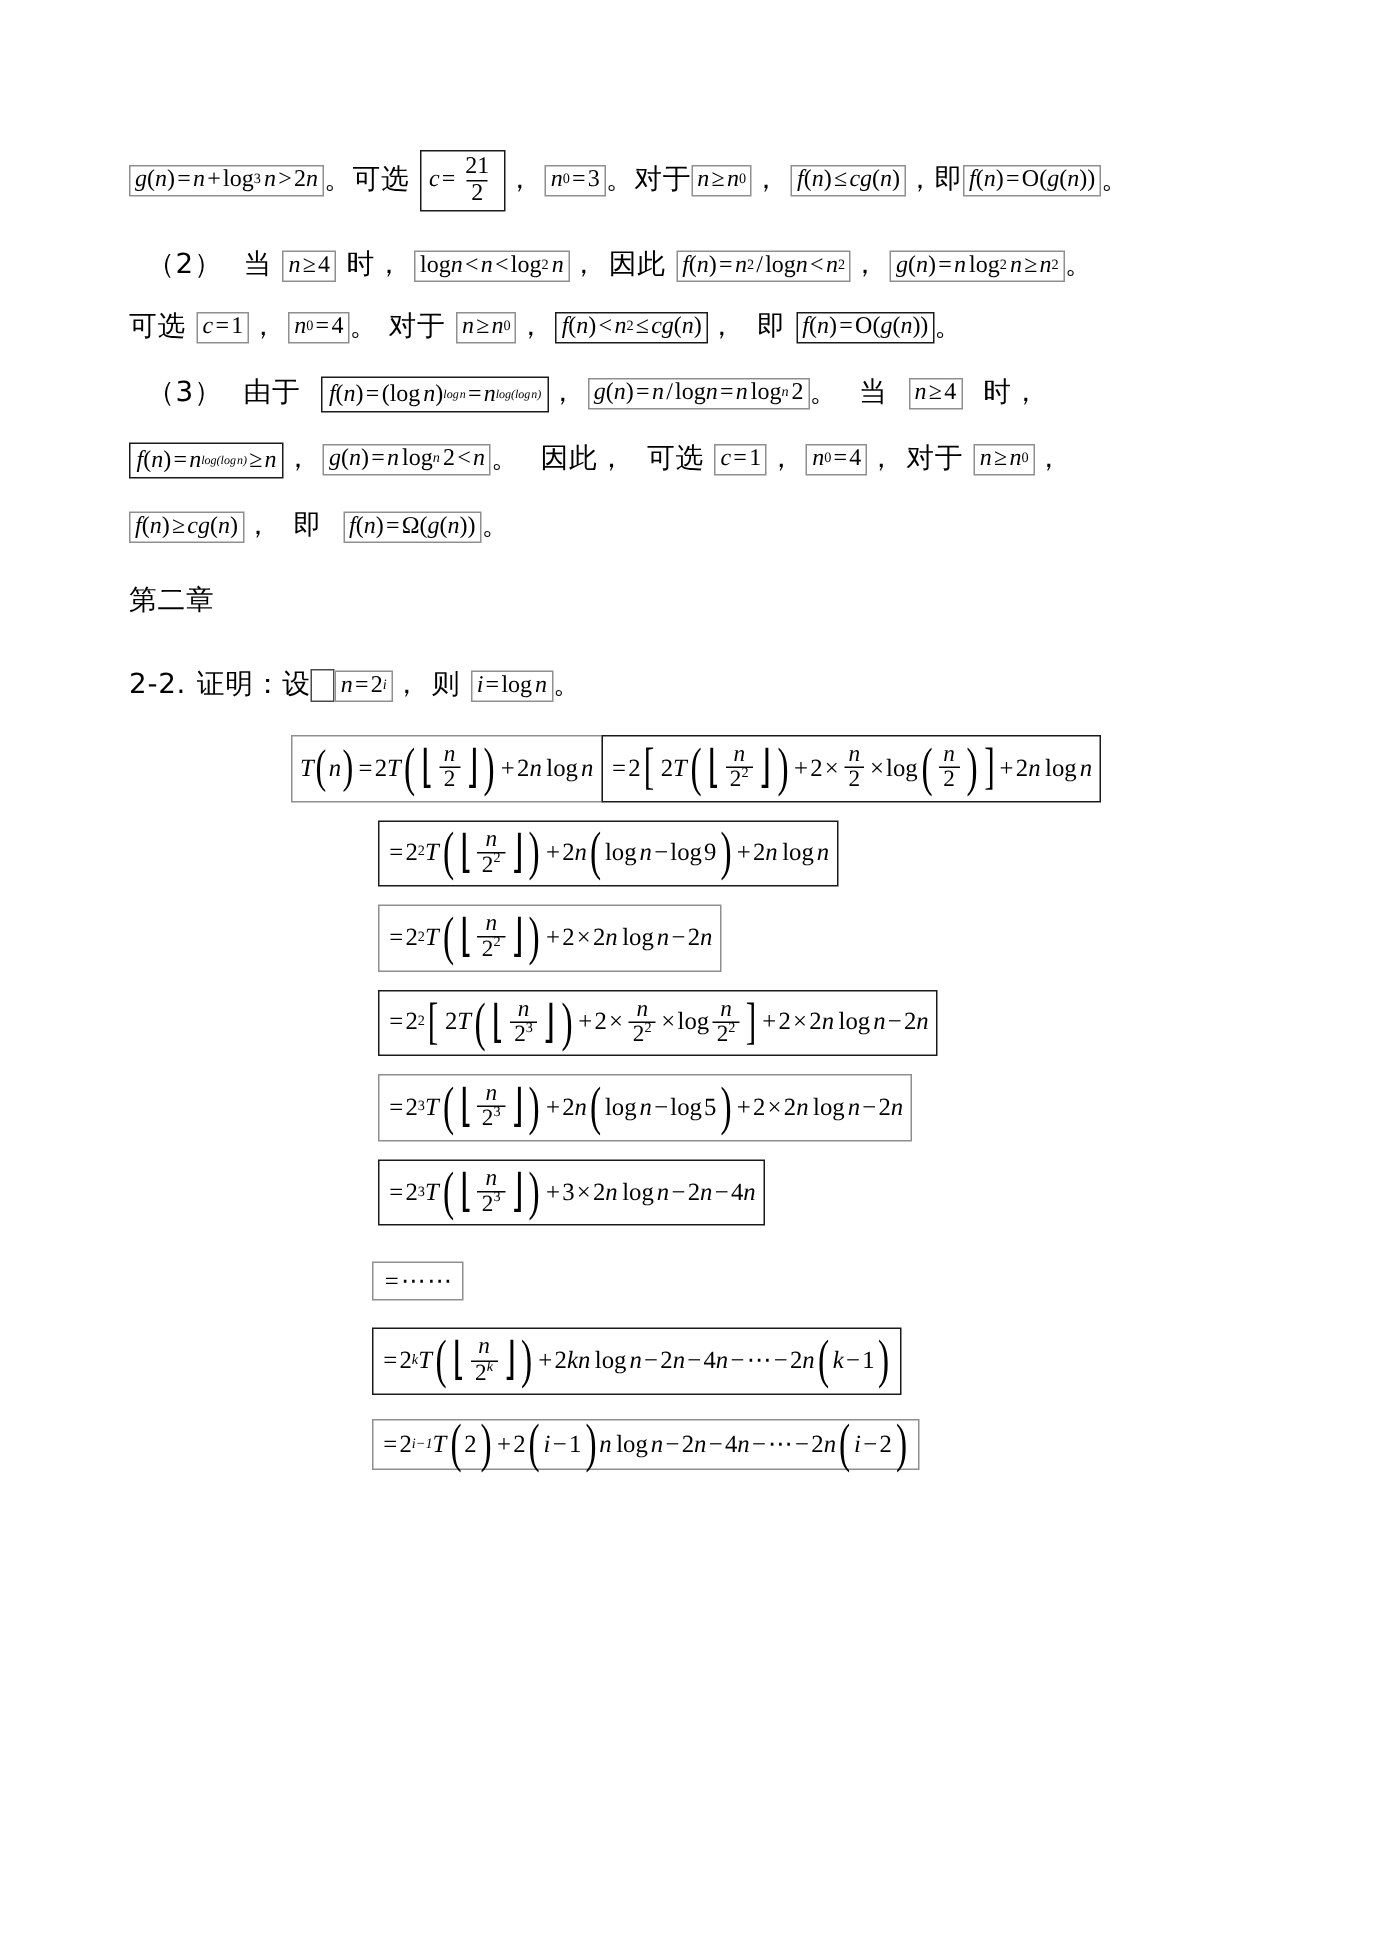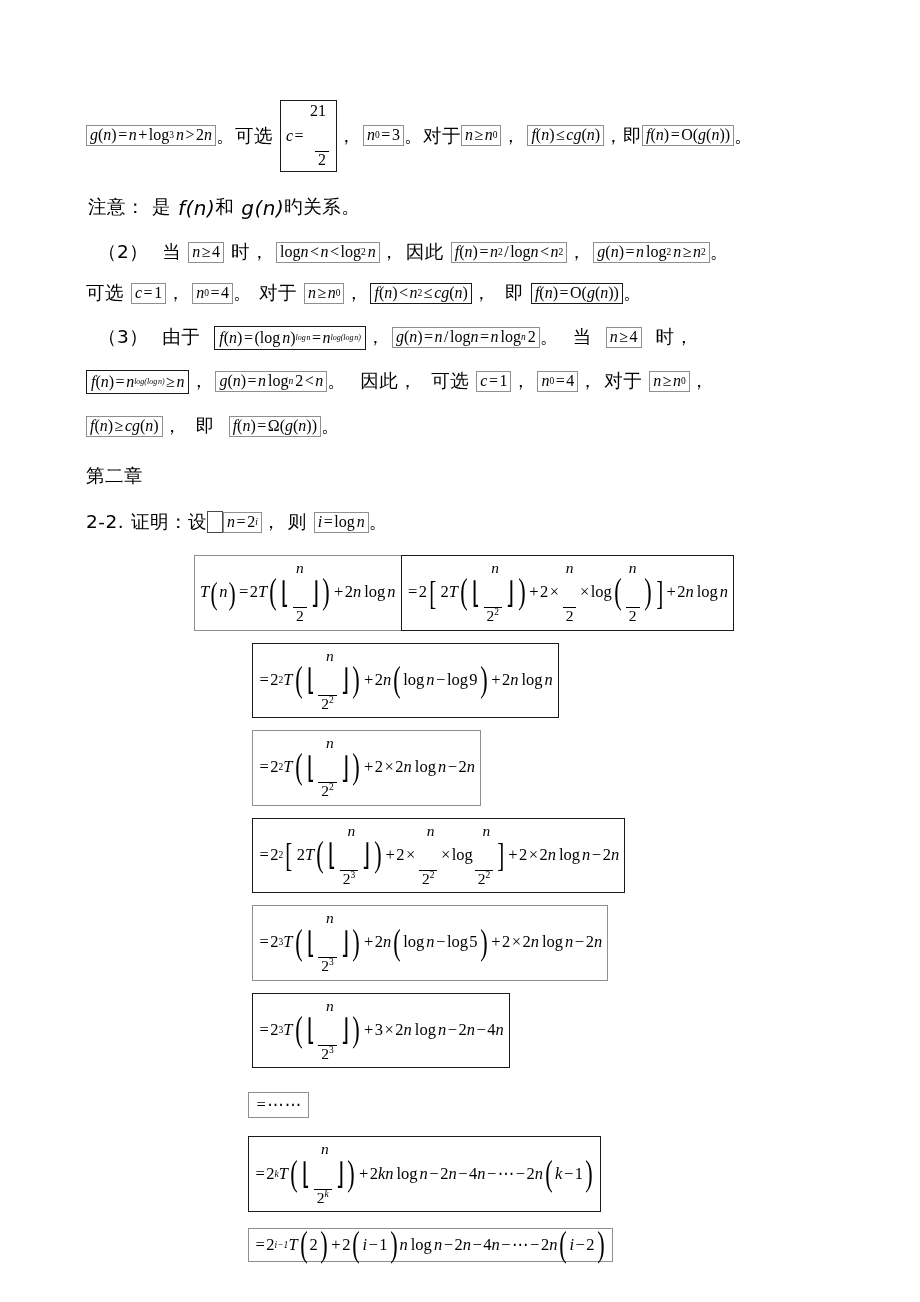"21" .frac { align-items: flex-end -> center; gap: 31px -> none }
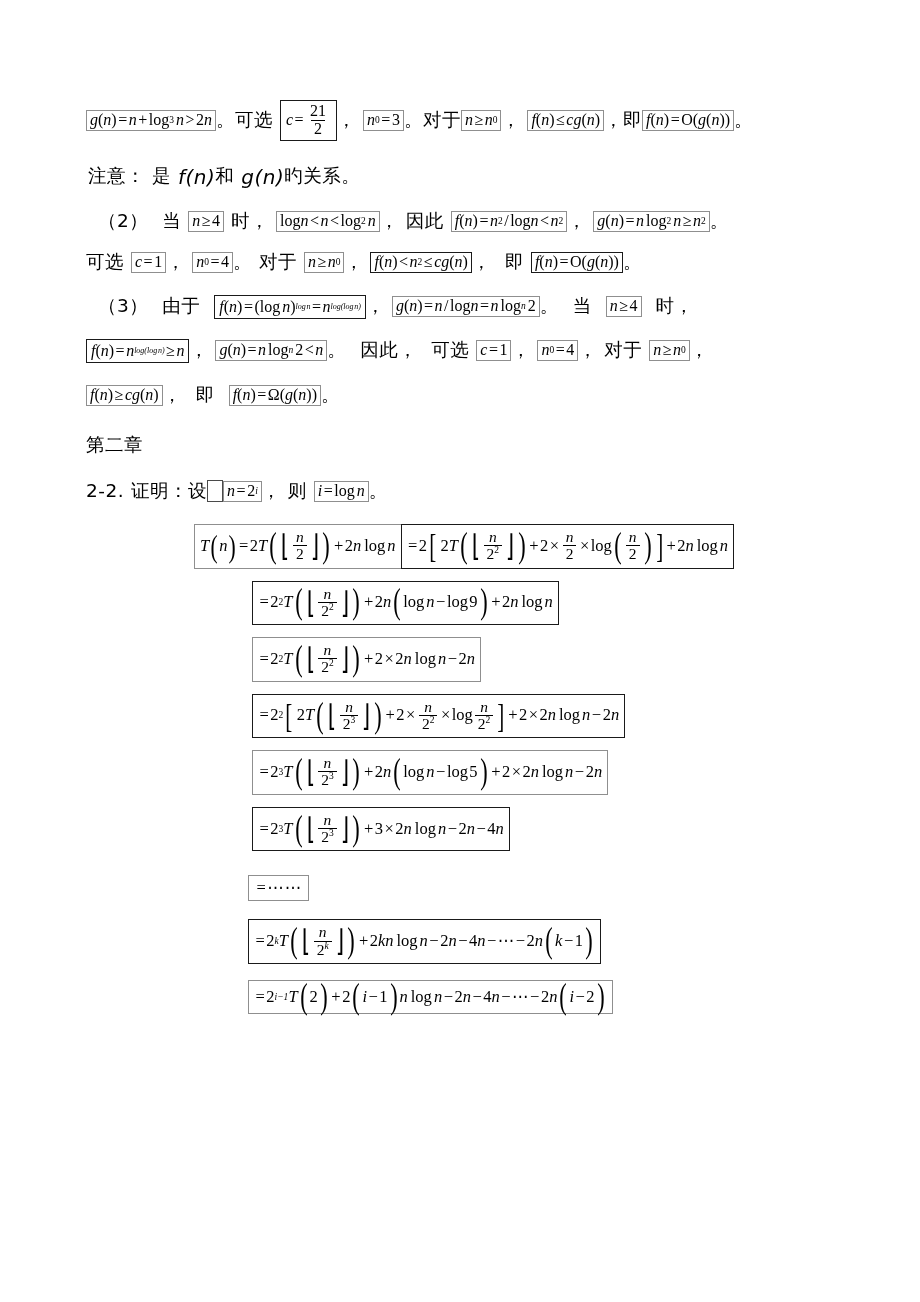"注意：" div.line { html: <div> <span>注意：</span> <span></span> <span>是</span> <span></span> <span>f(n)</span> <span>和</span> <span></span> <span>g(n)</span> <span>旳关系。</span> </div> -> none }
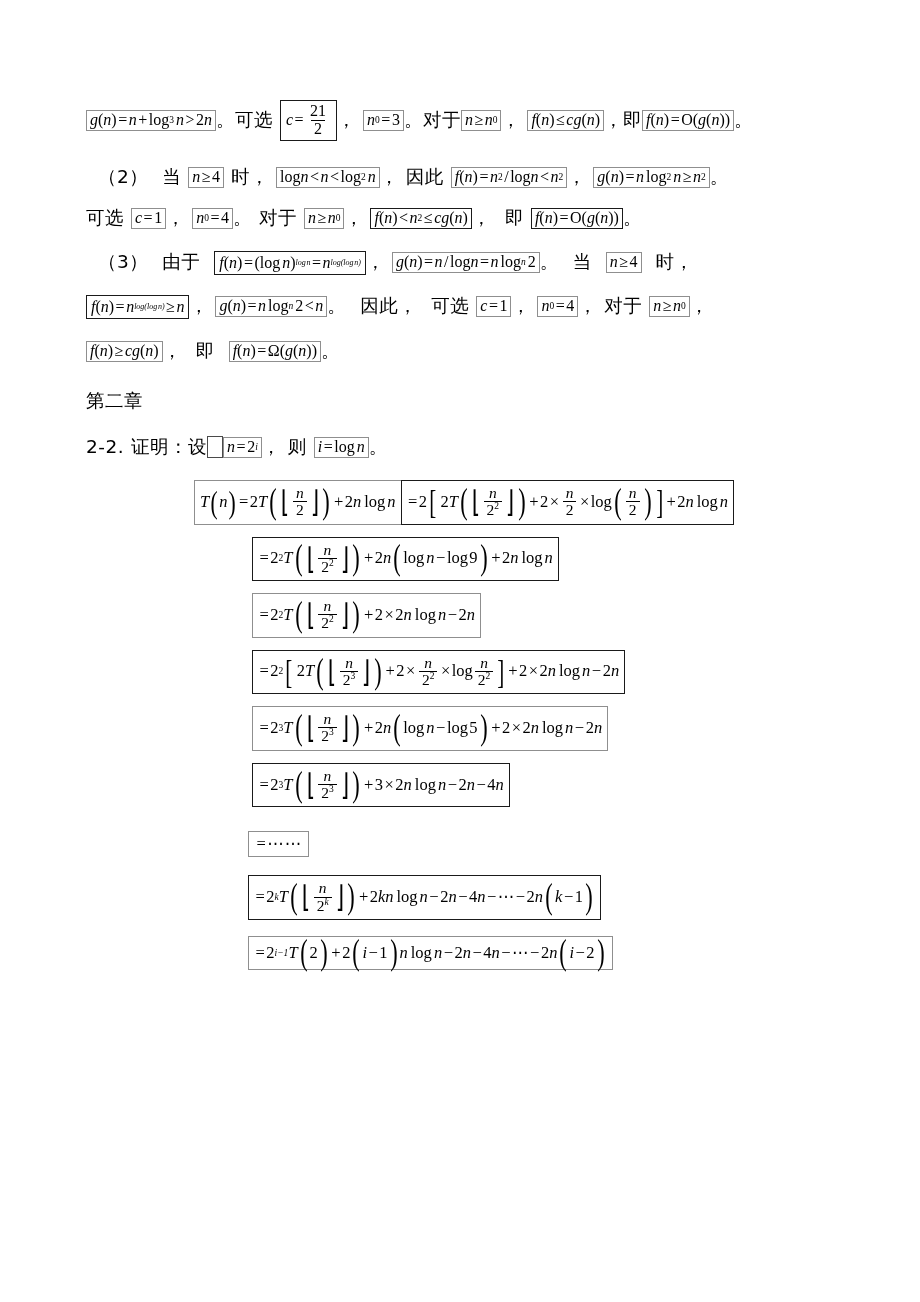"第二章" div.line { margin-bottom: 26px -> 36px }
